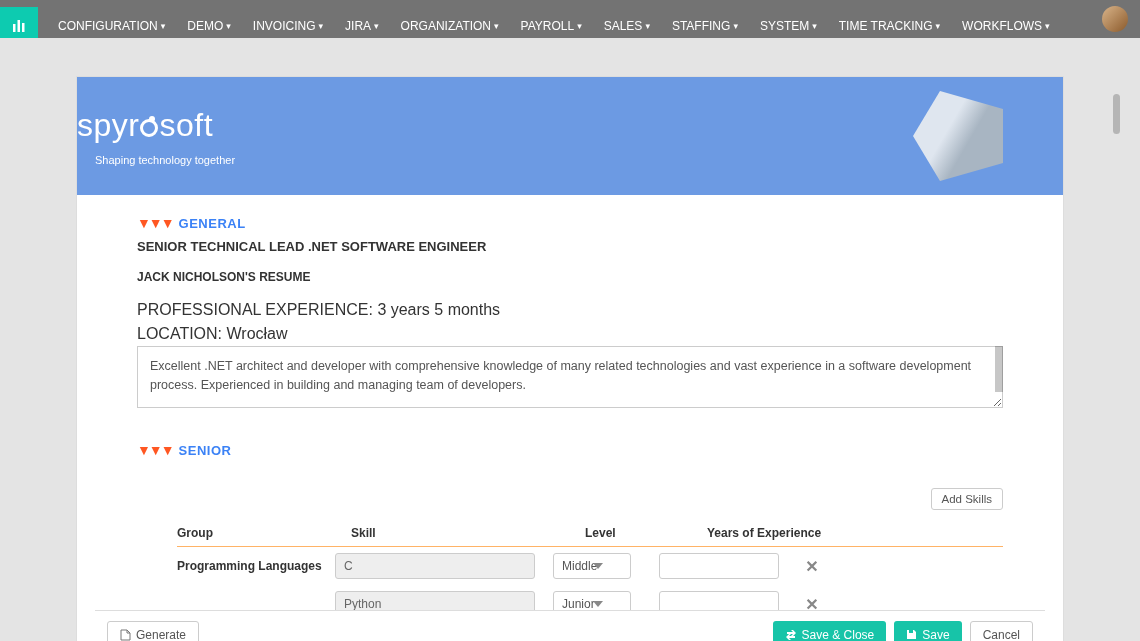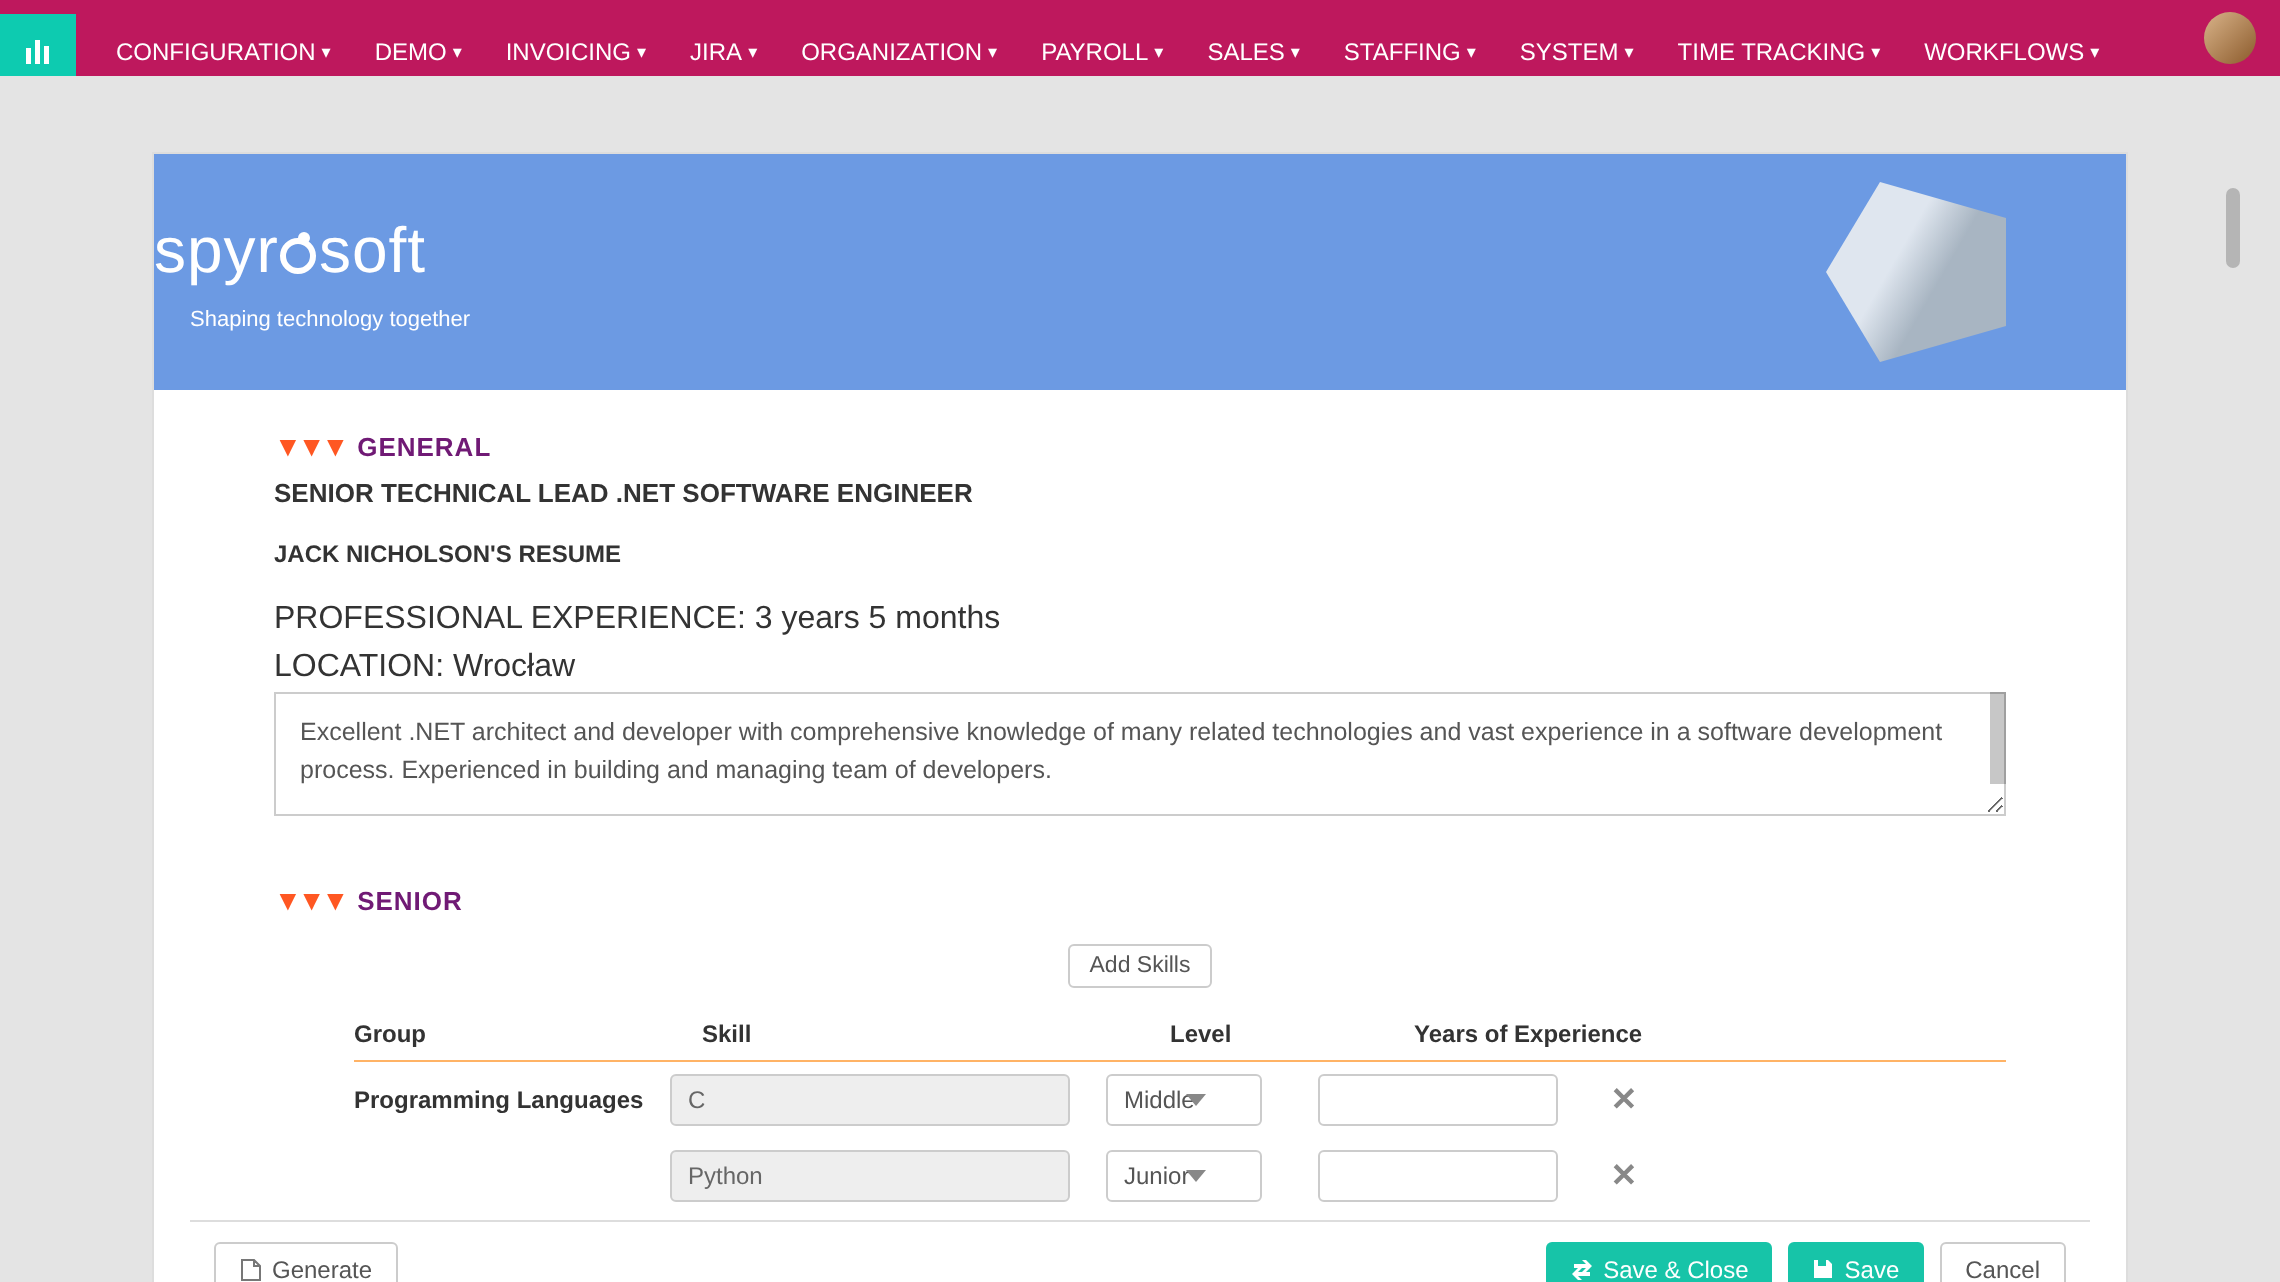"CONFIGURATION" .topnav { background: #be185d -> #737373 }
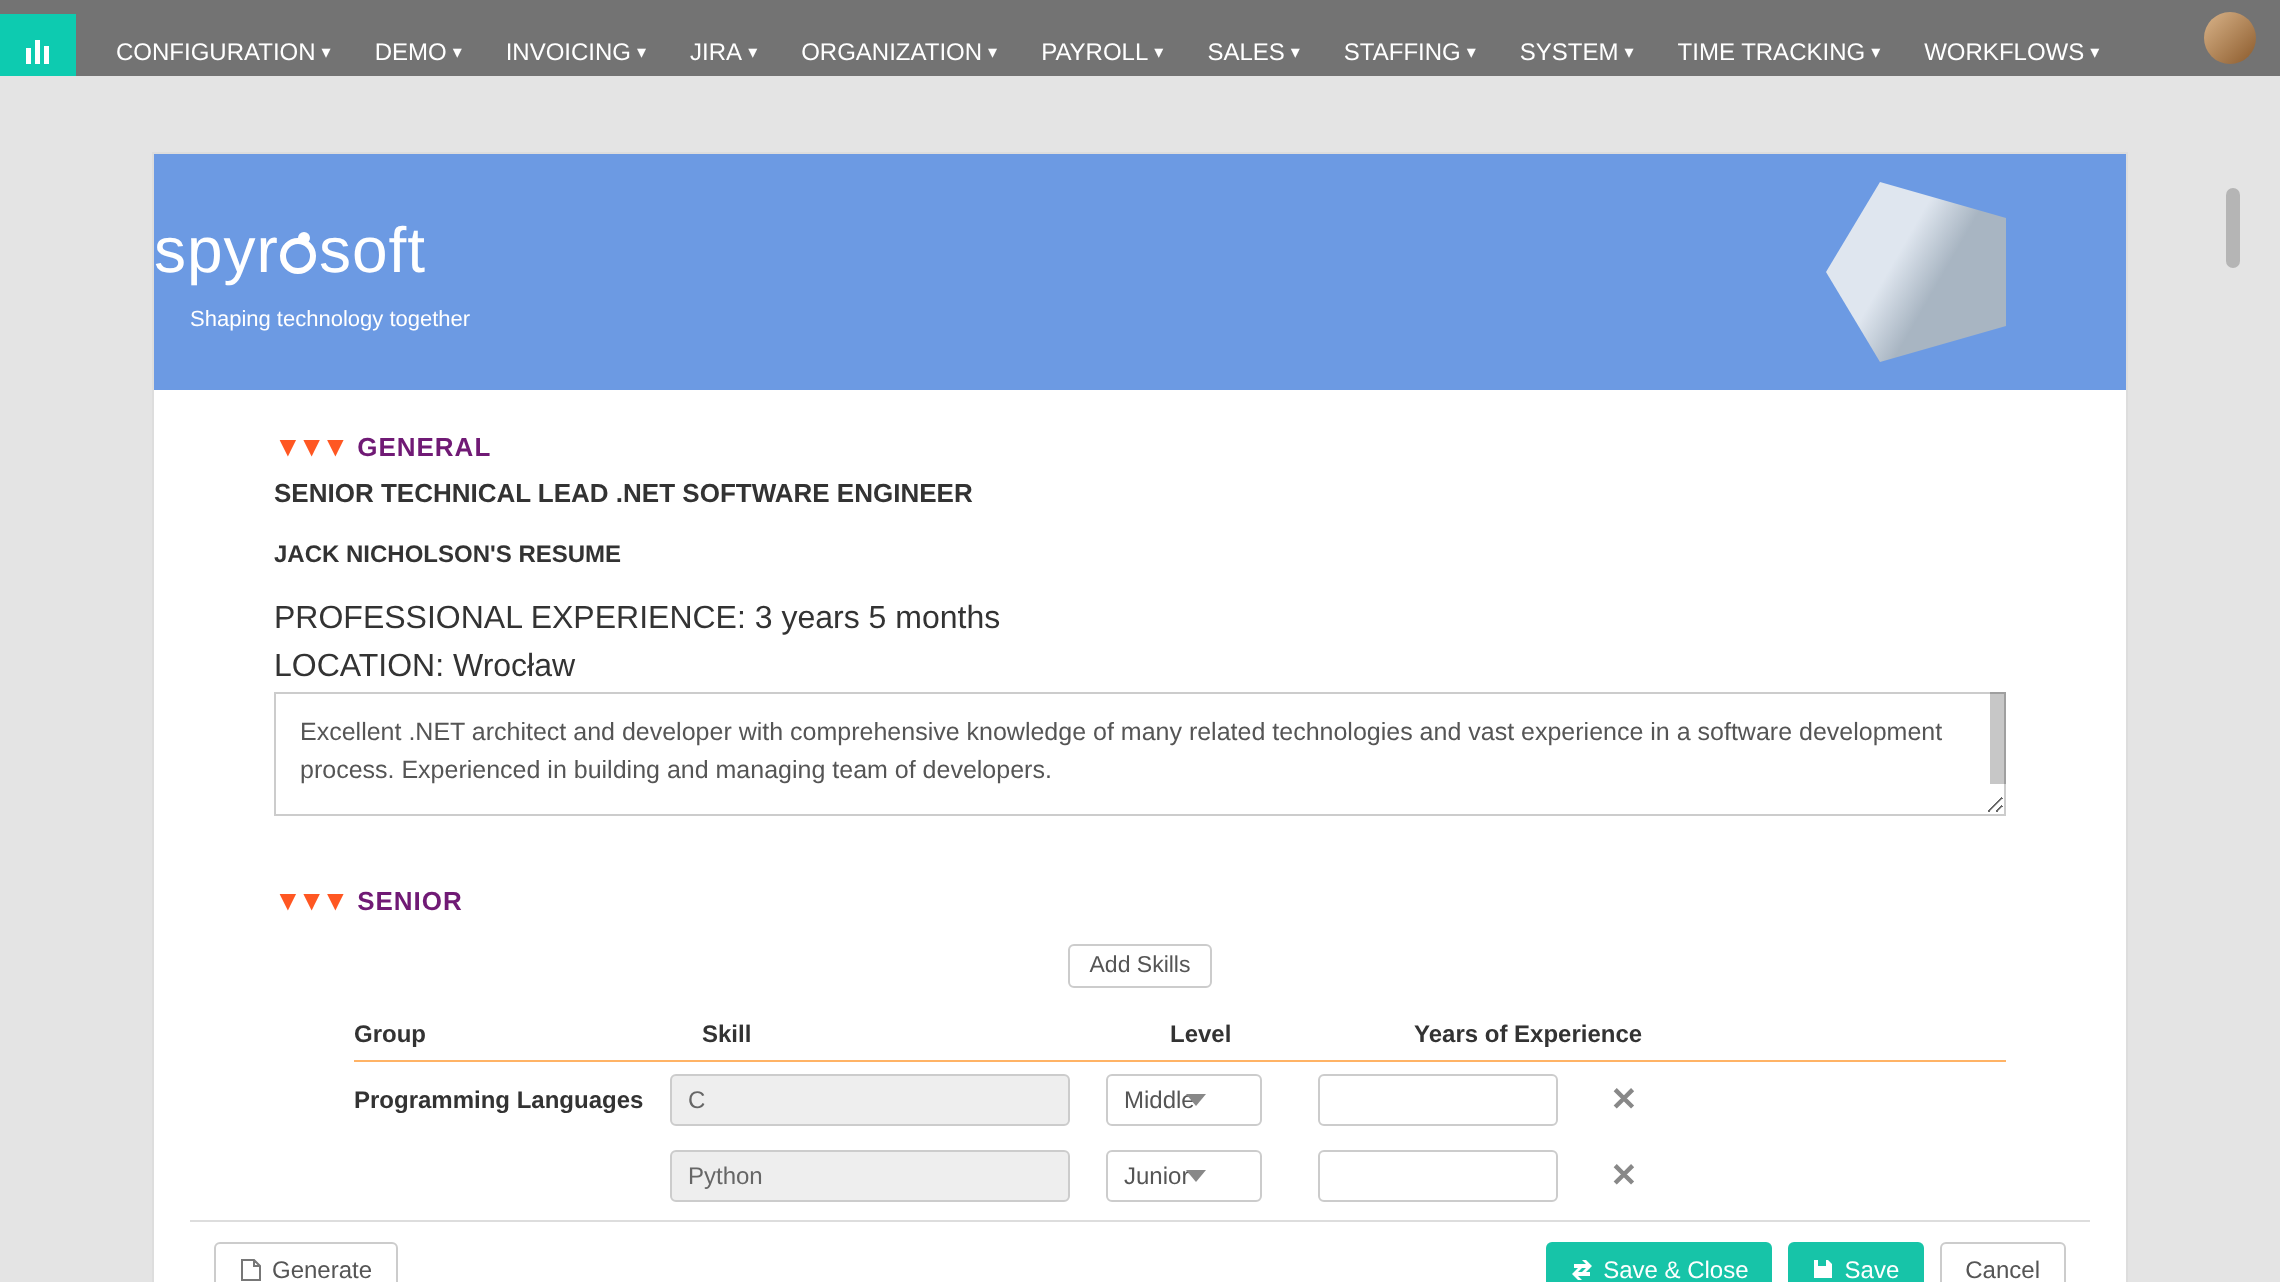"GENERAL" .section-title { color: #701a75 -> #3b82f6 }
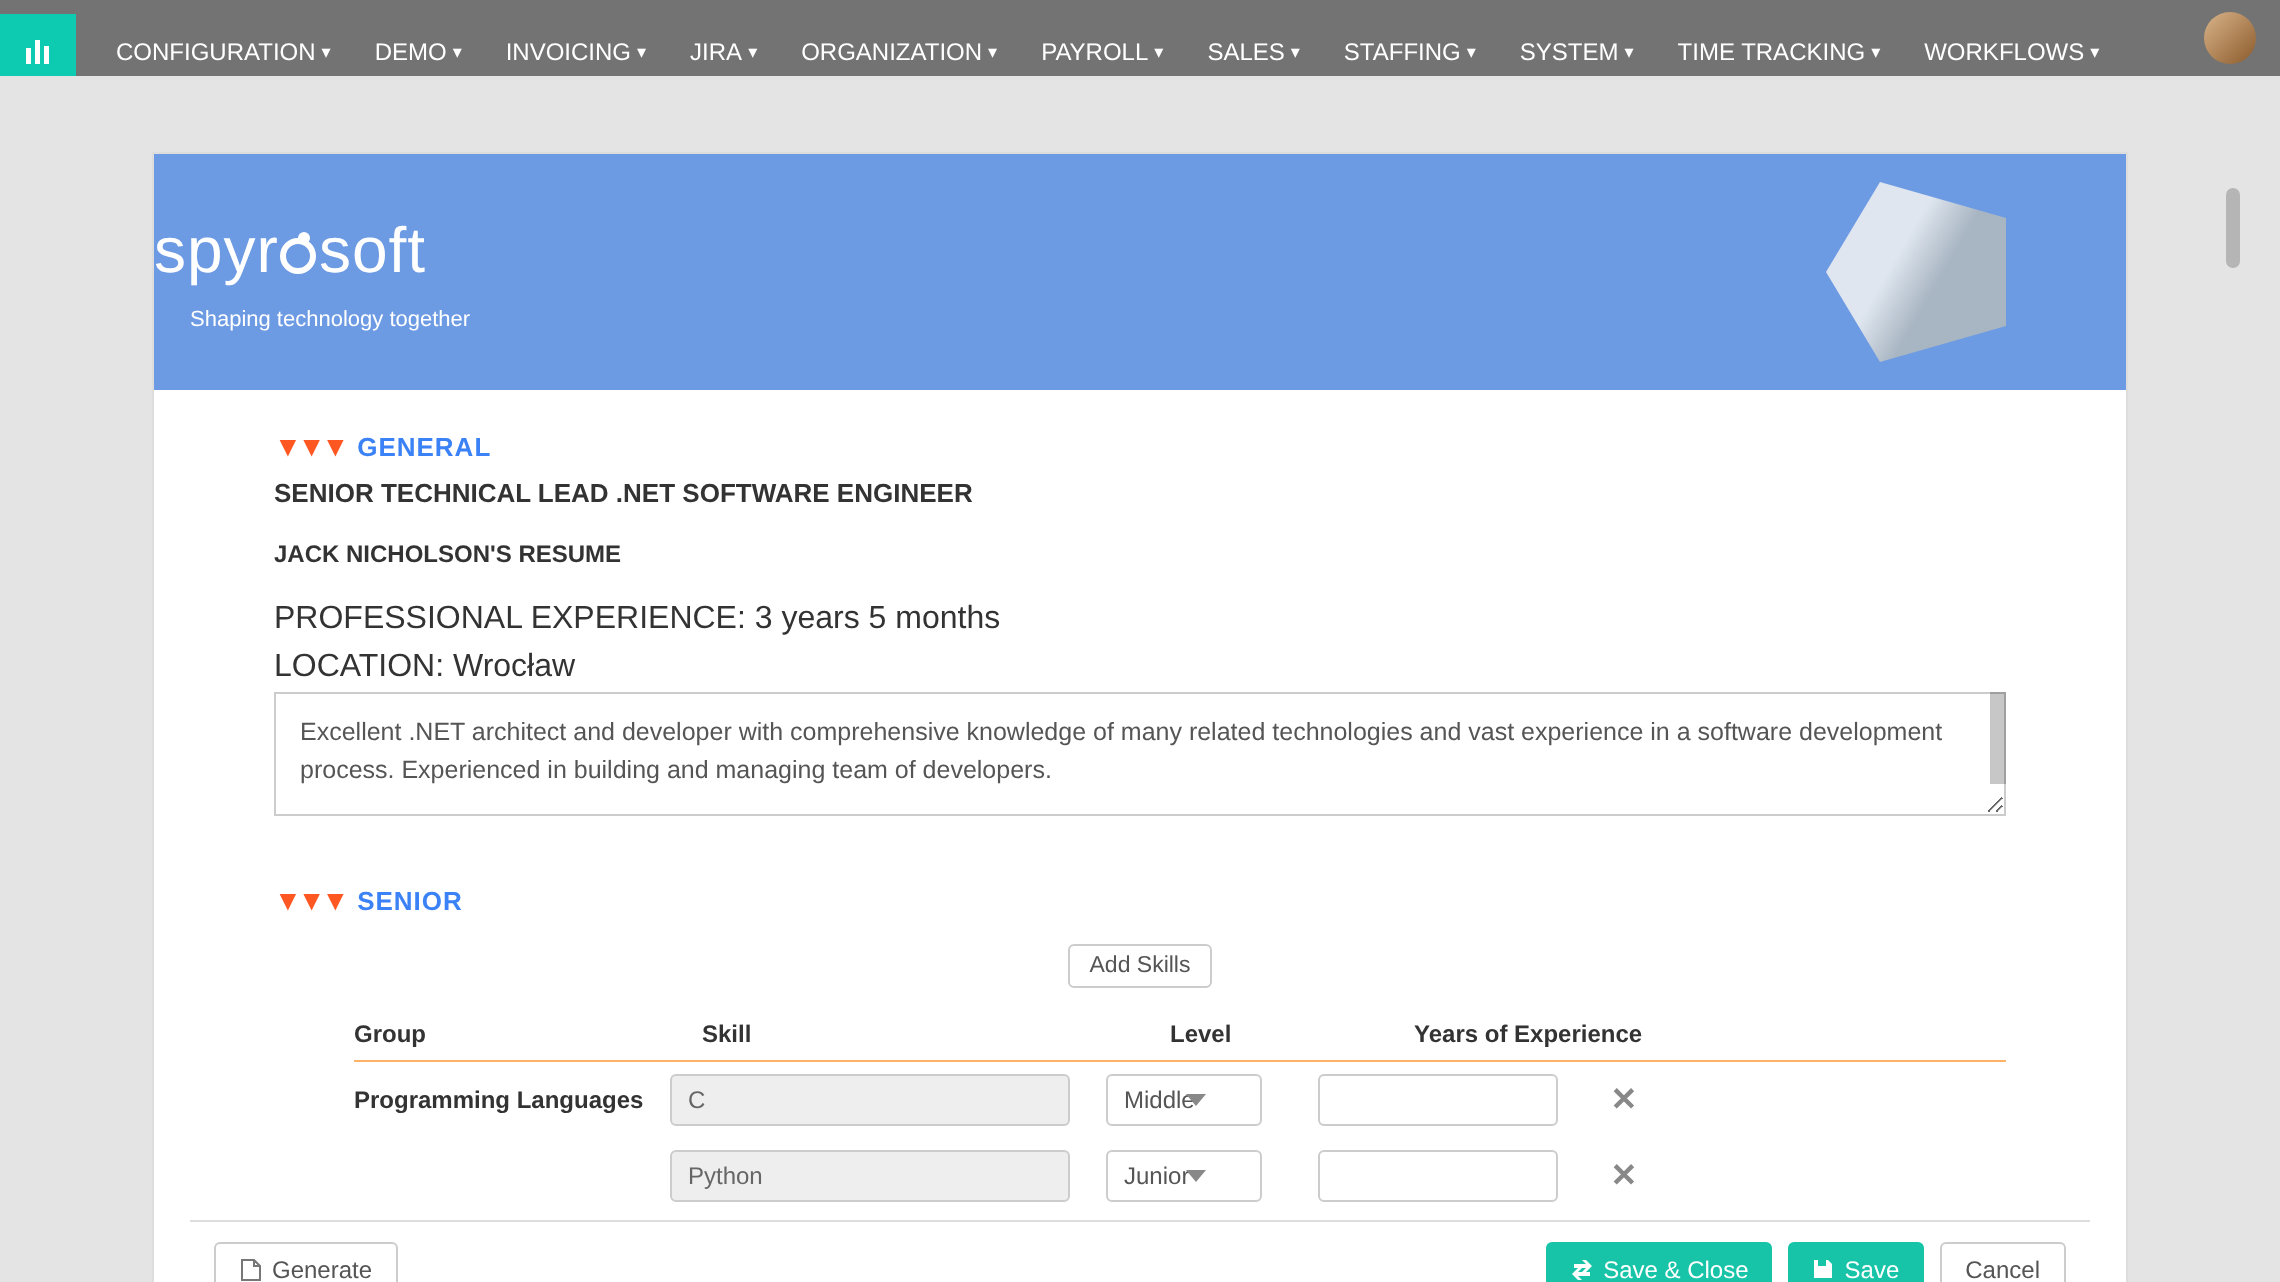"Add Skills" .skills-row-header { justify-content: center -> flex-end; margin-top: 14px -> 30px }
